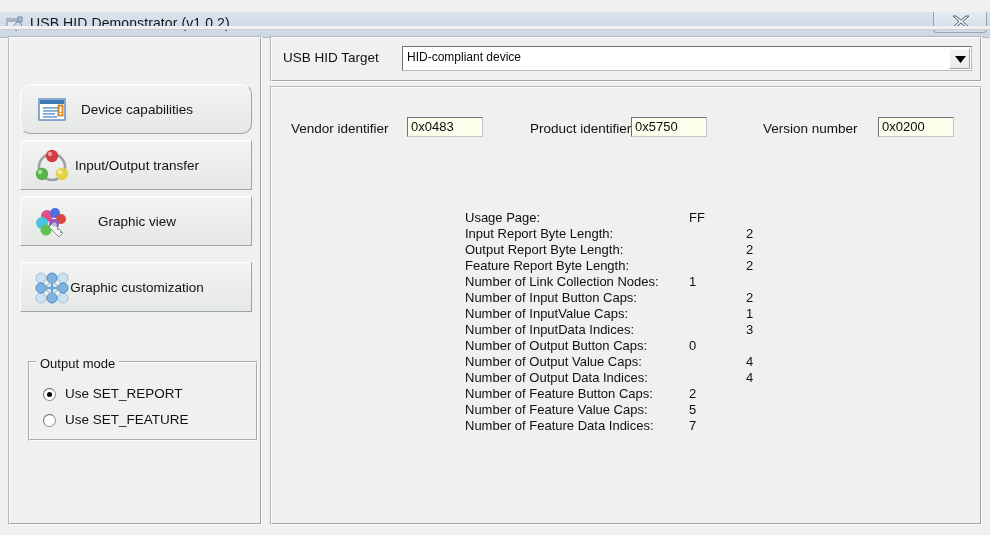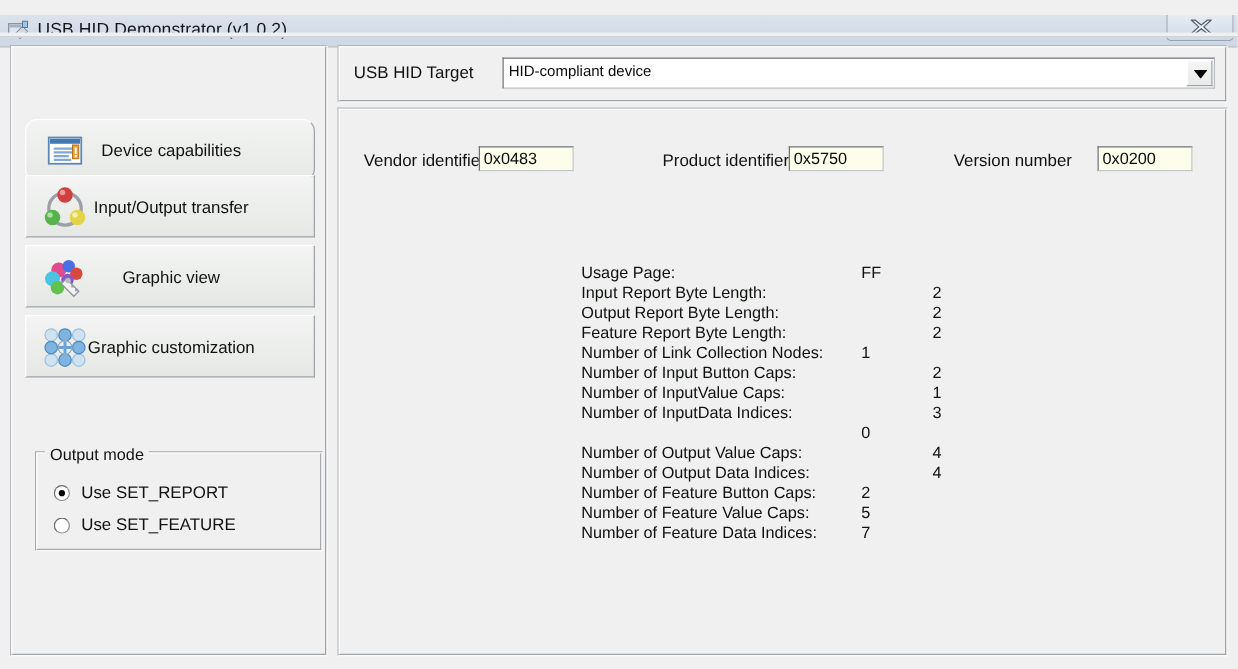"Device capabilities" #btn-device-capabilities { top: 58px -> 47px }
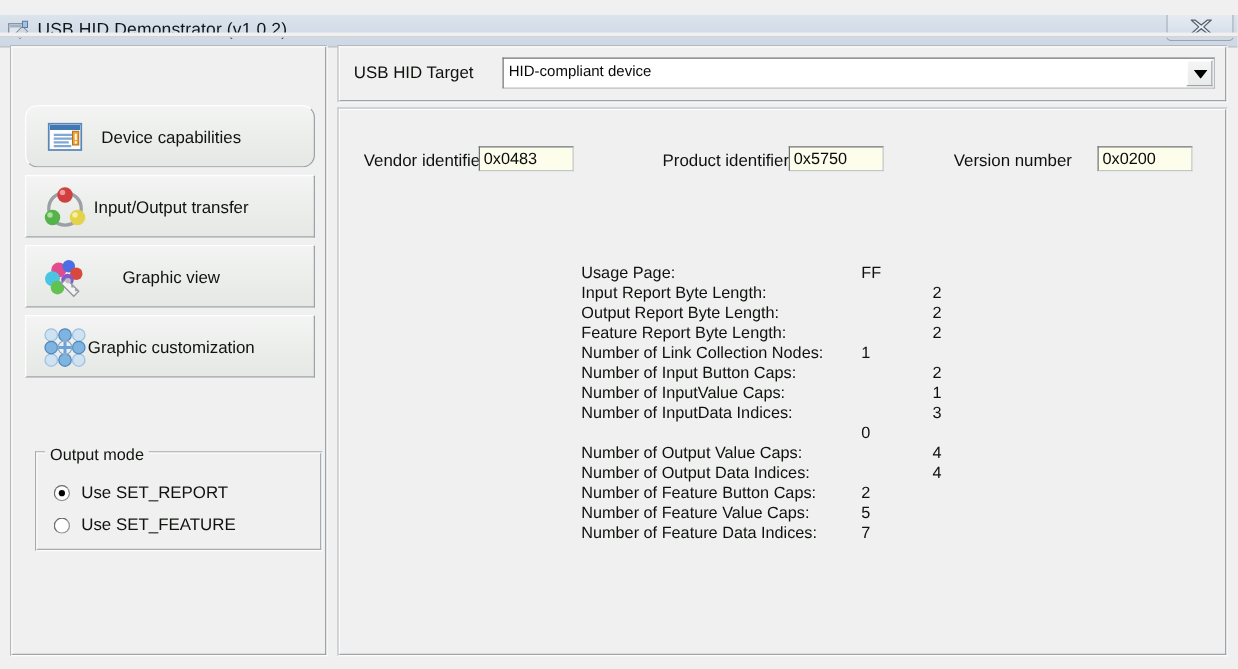"0x0483" #vendor-field { left: 383px -> 407px }
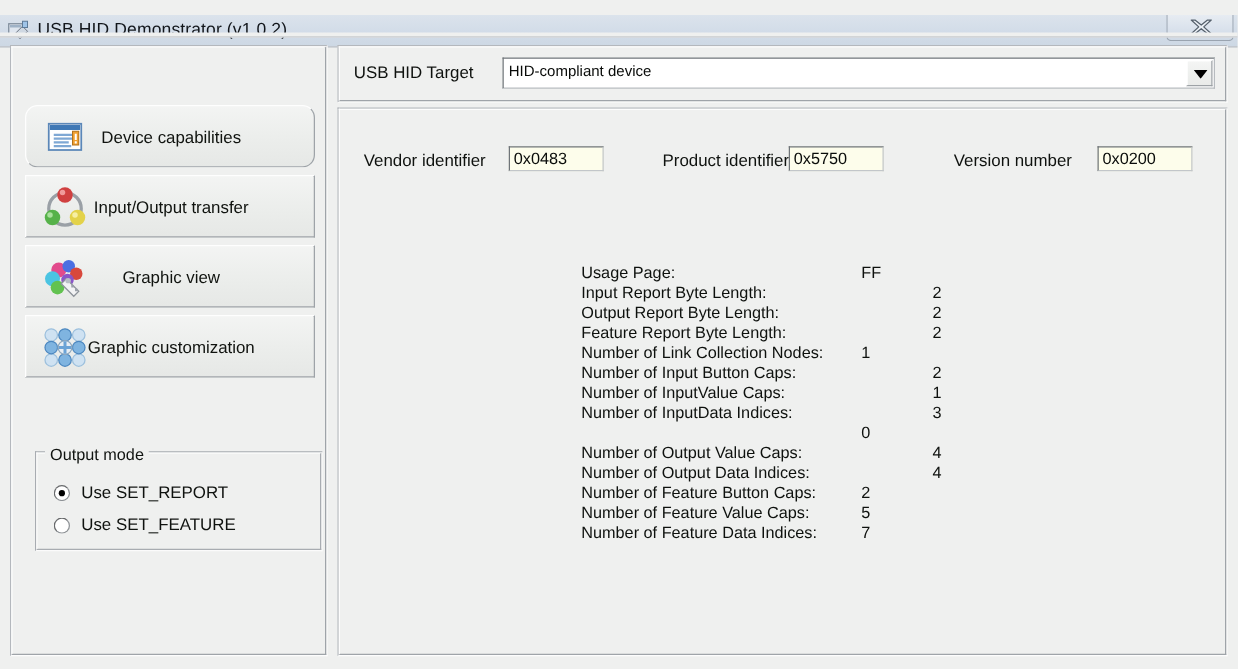"Graphic customization" #btn-graphic-custom { top: 215px -> 225px }
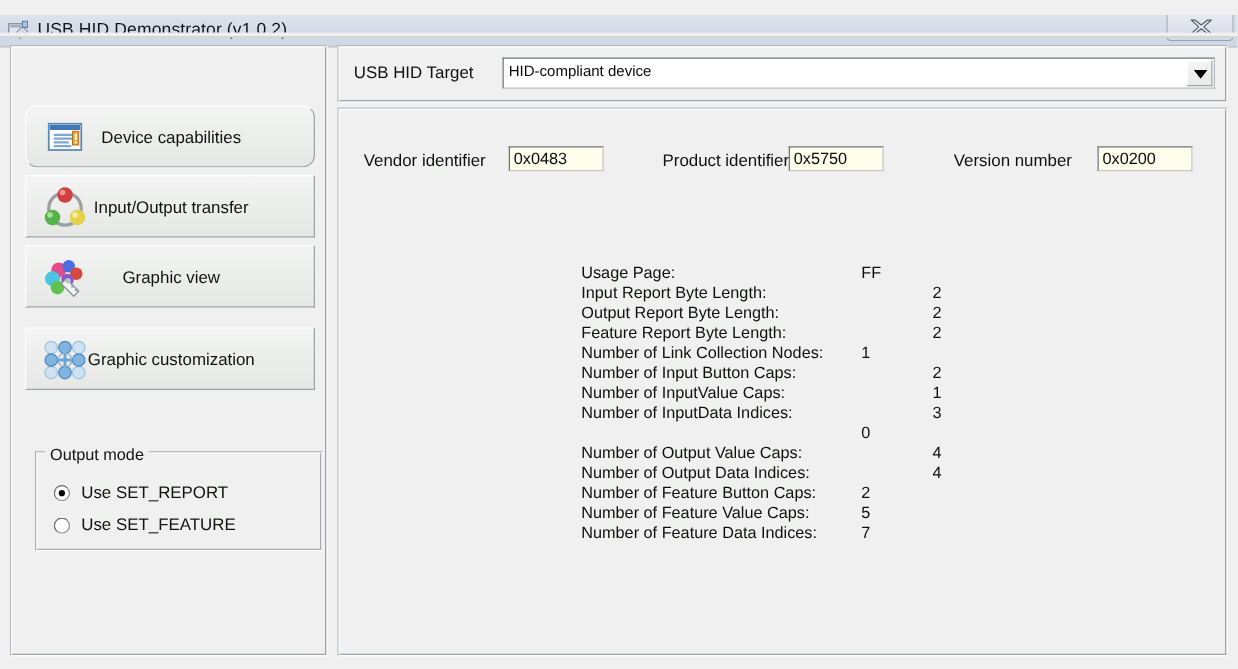"Number of Output Button Caps:" span.cap-name { html: none -> <span>Number of Output Button Caps:</span> }
